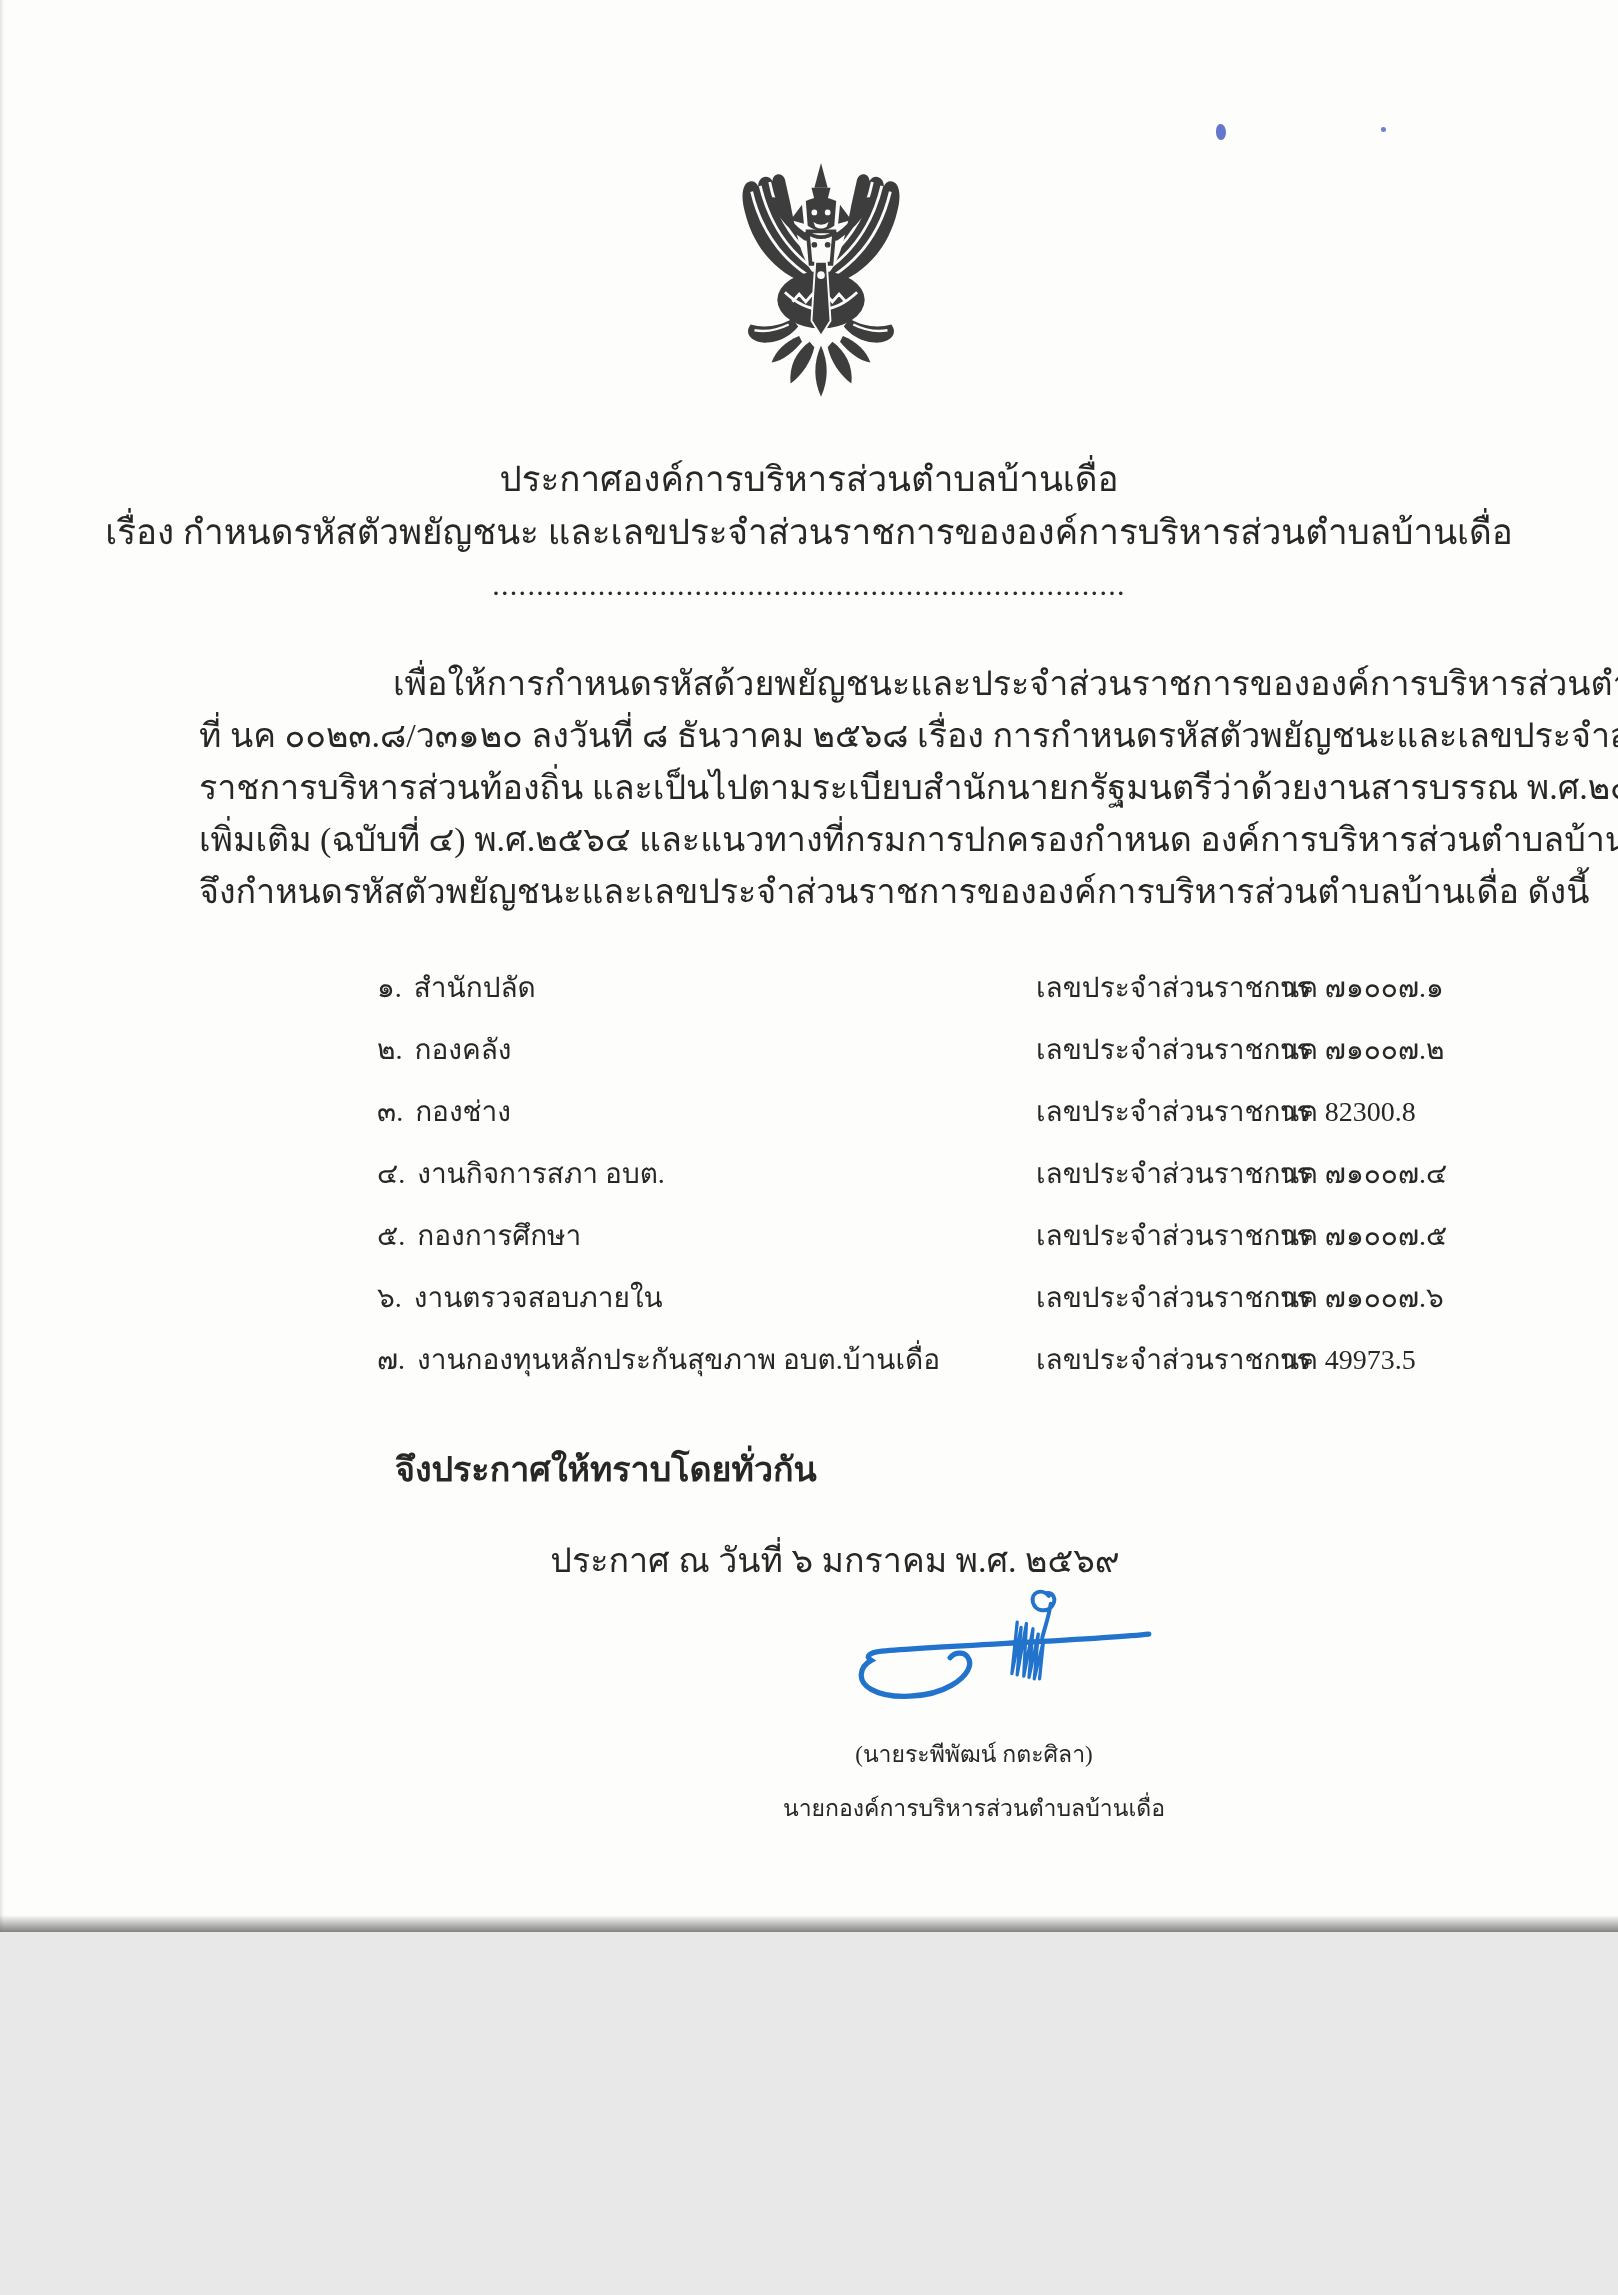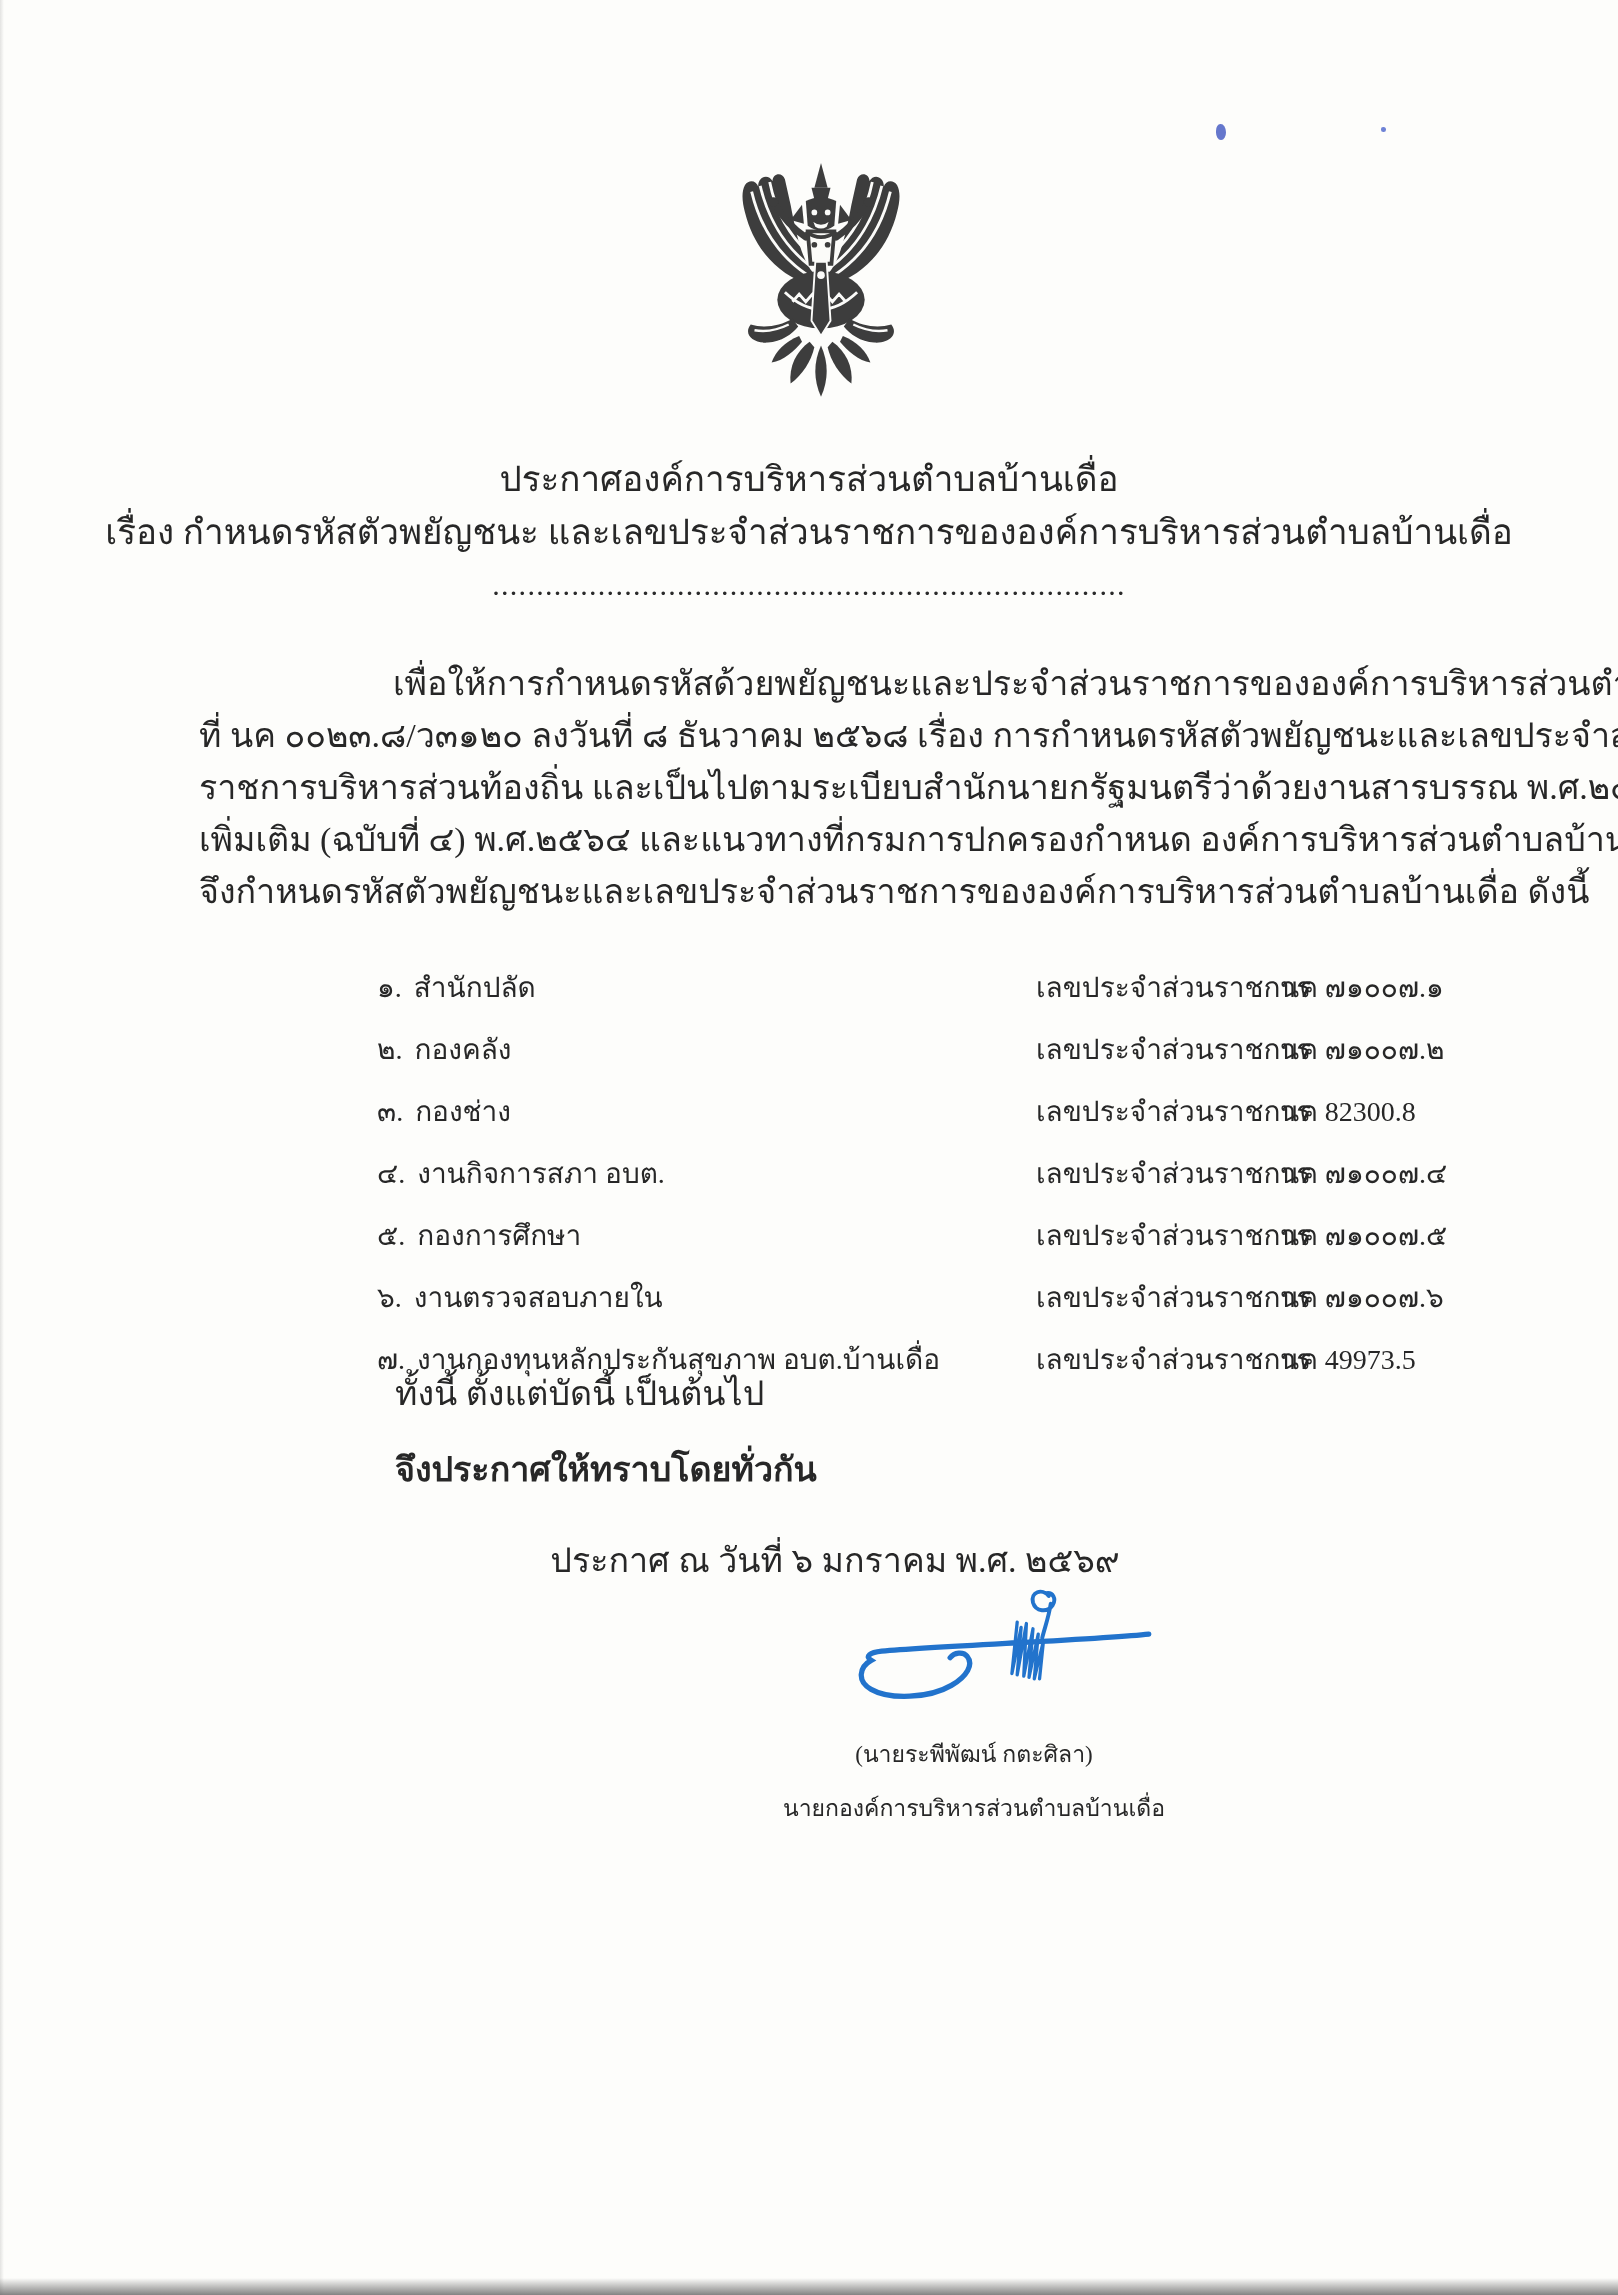"ประกาศองค์การบริหารส่วนตำบลบ้านเดื่อ" .page { height: 2295px -> 1932px }
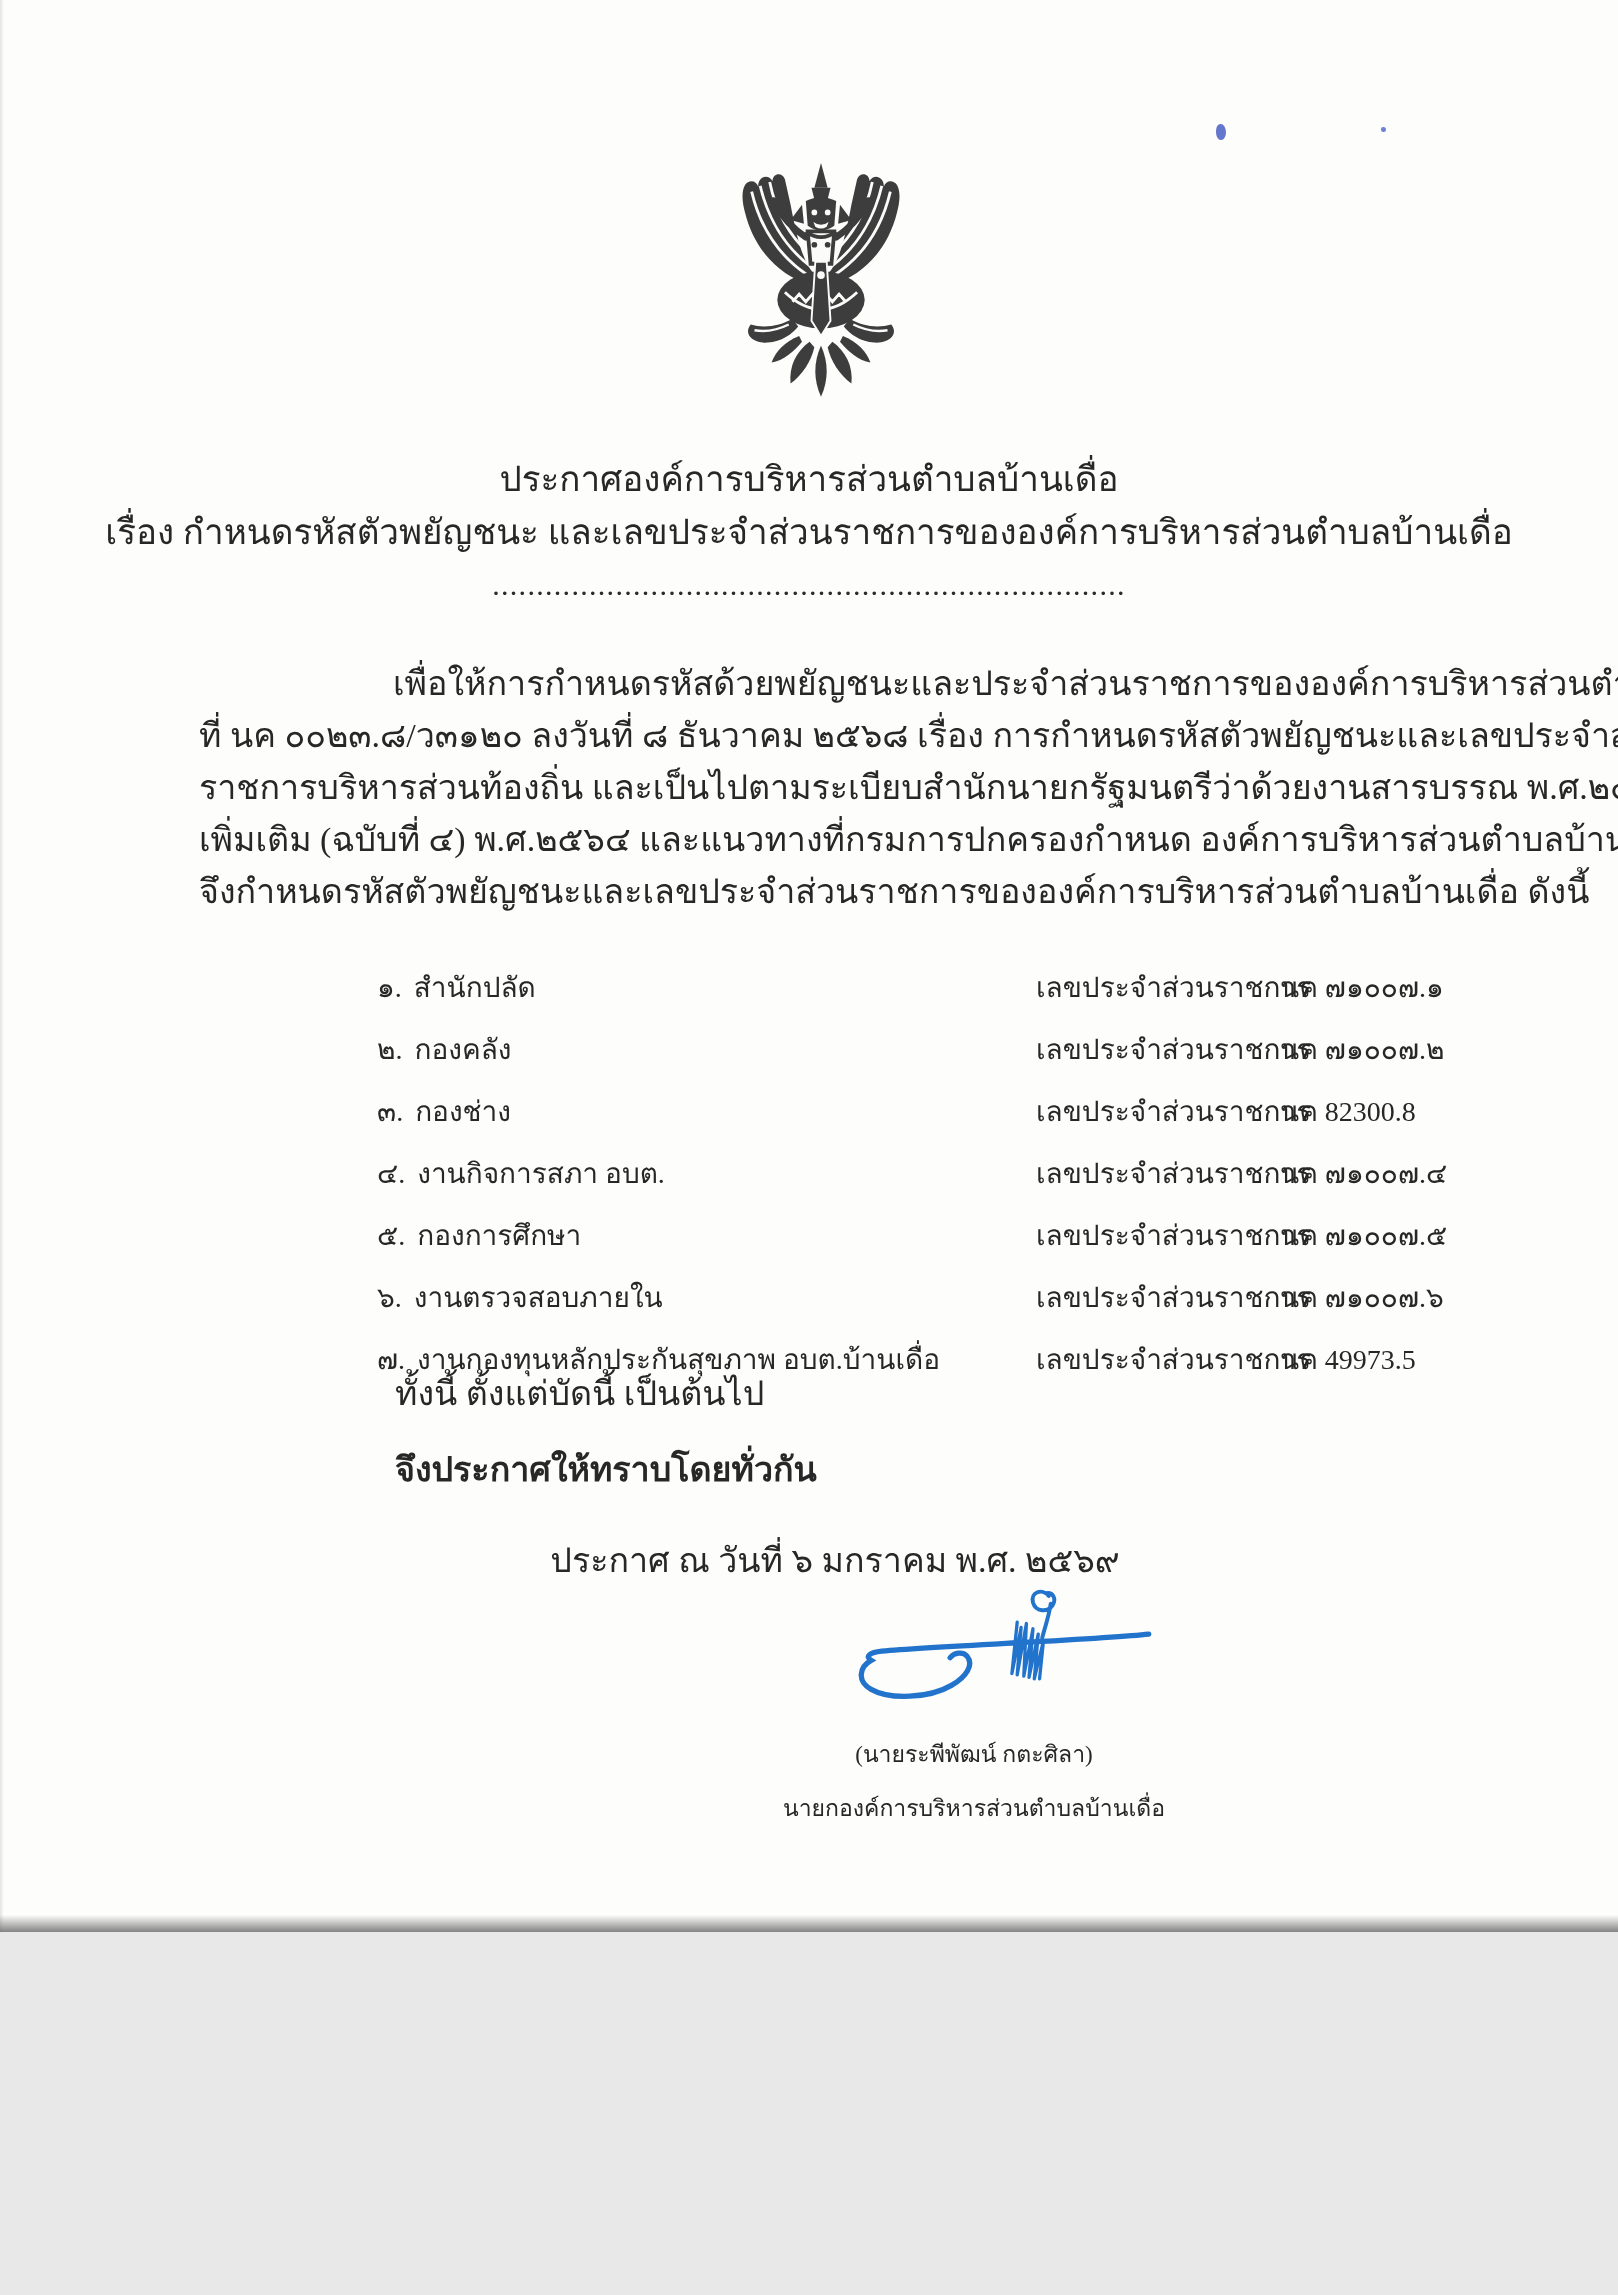"ทั้งนี้ ตั้งแต่บัดนี้ เป็นต้นไป" div.txt { html: <div>ทั้งนี้ ตั้งแต่บัดนี้ เป็นต้นไป</div> -> none }
